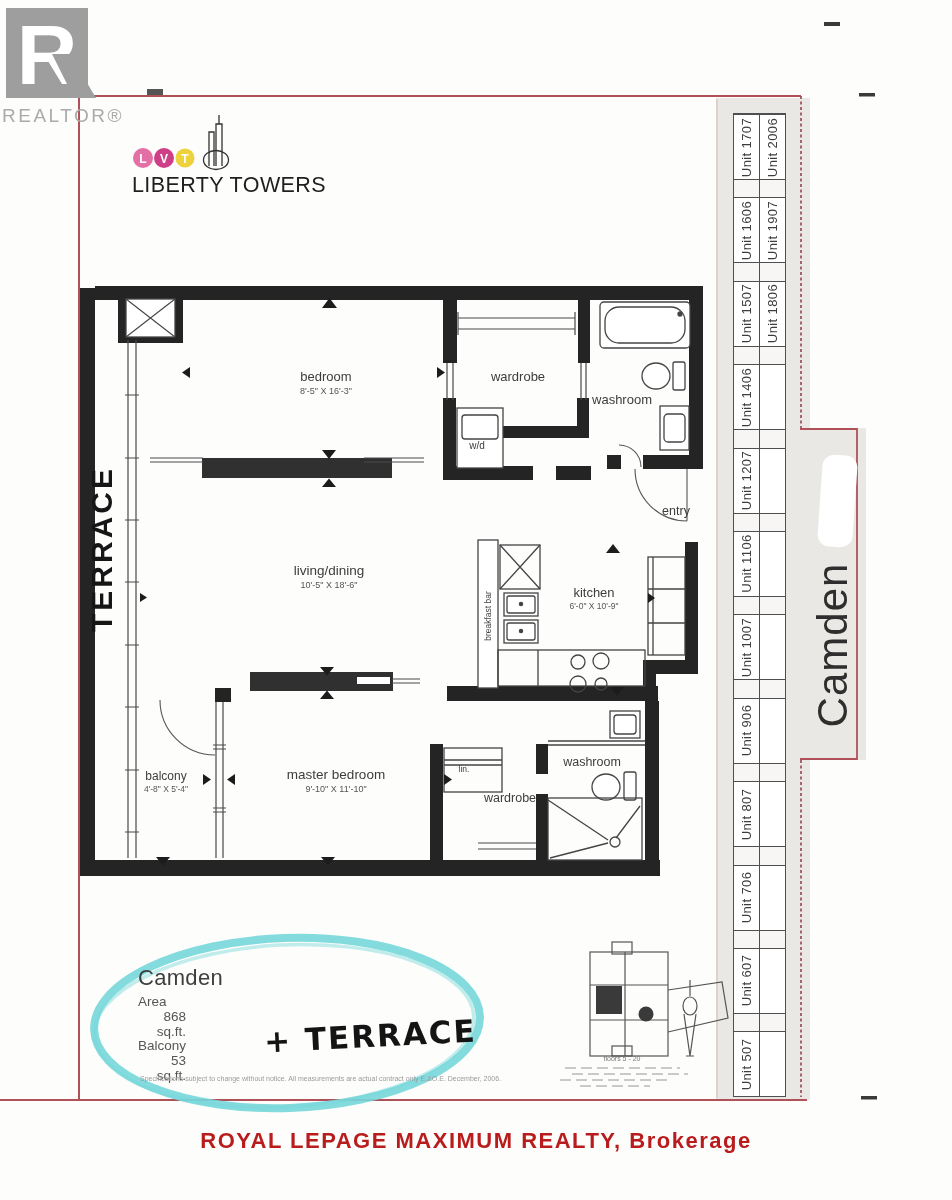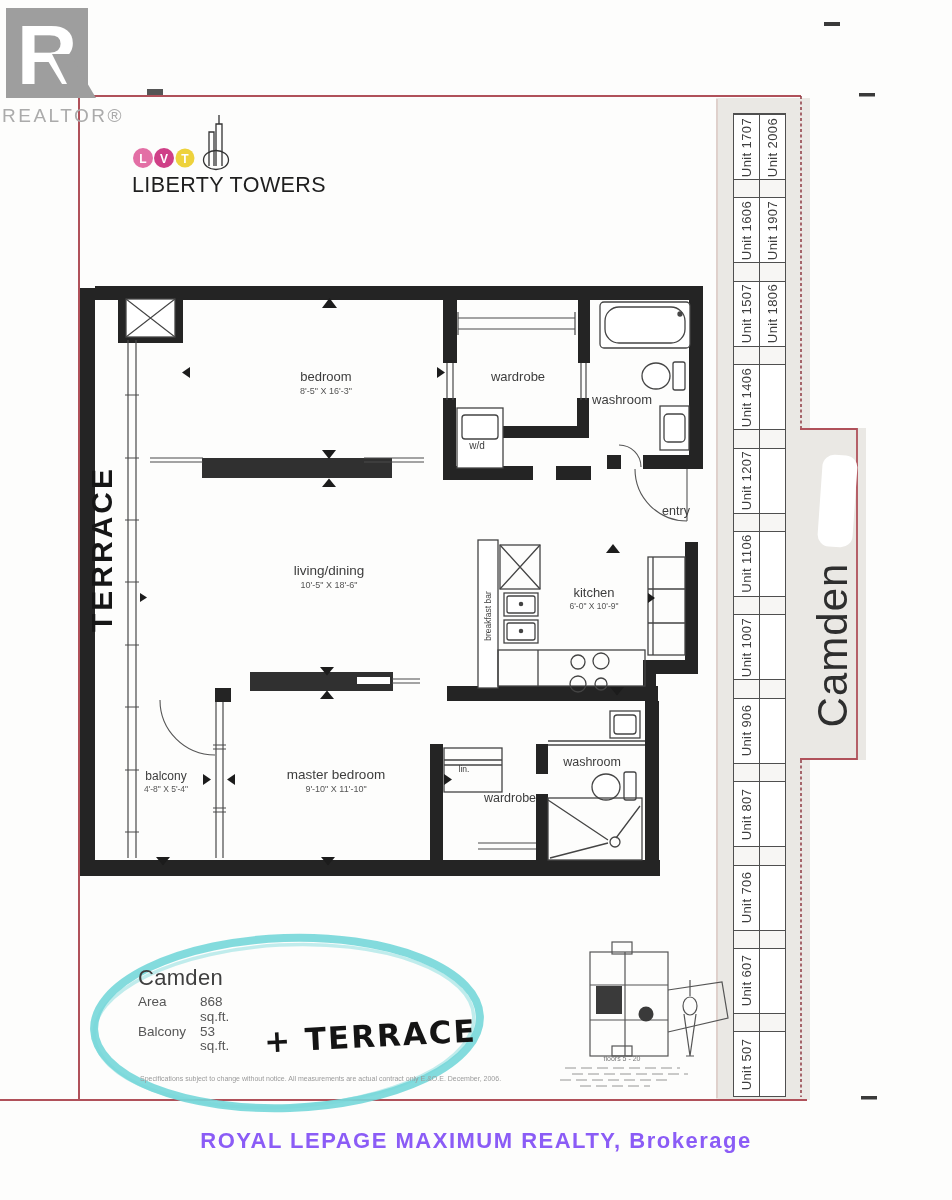"Area" .s-row { flex-direction: none -> column }
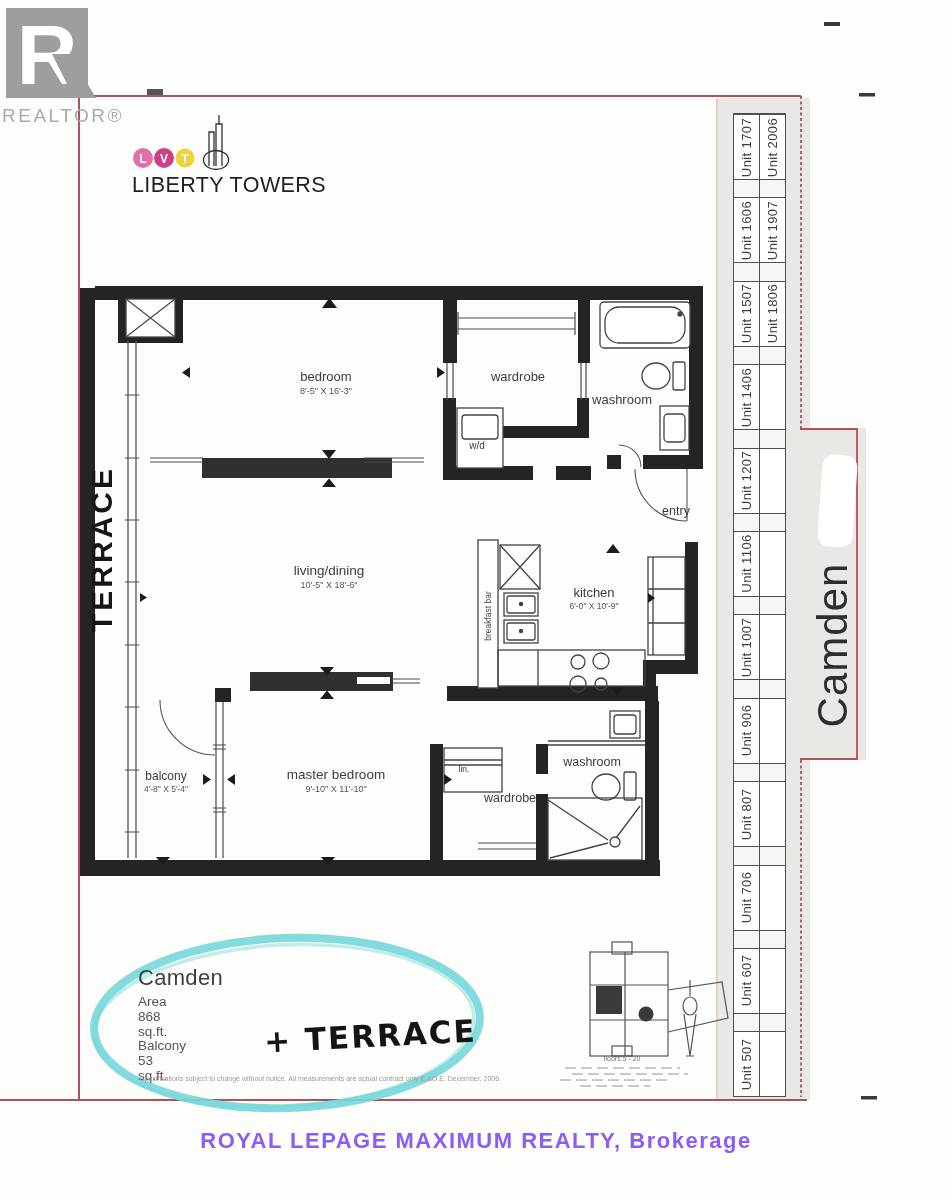"868 sq.ft." .s-value { text-align: none -> right }
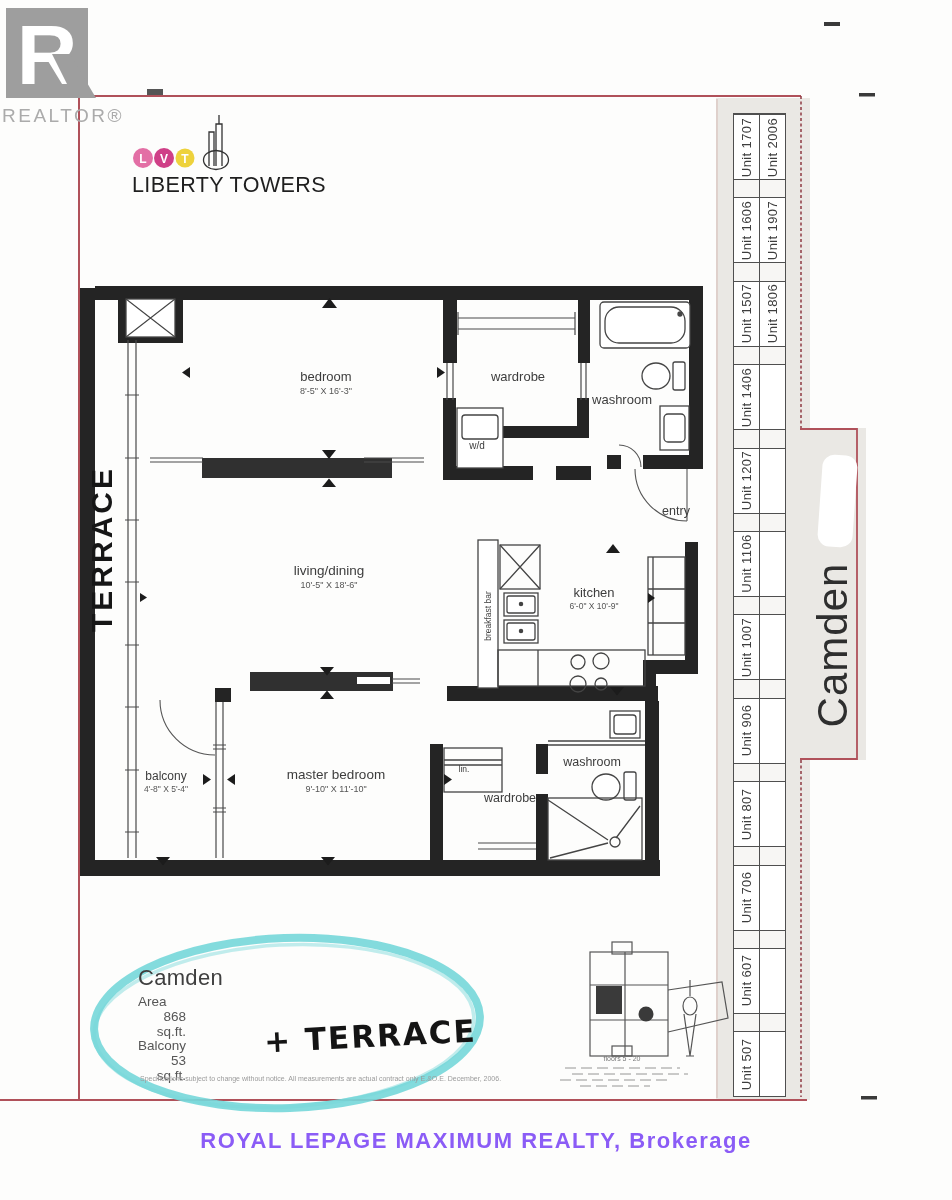"ROYAL LEPAGE MAXIMUM REALTY, Brokerage" .watermark { color: #8b5cf6 -> #b91c1c }
